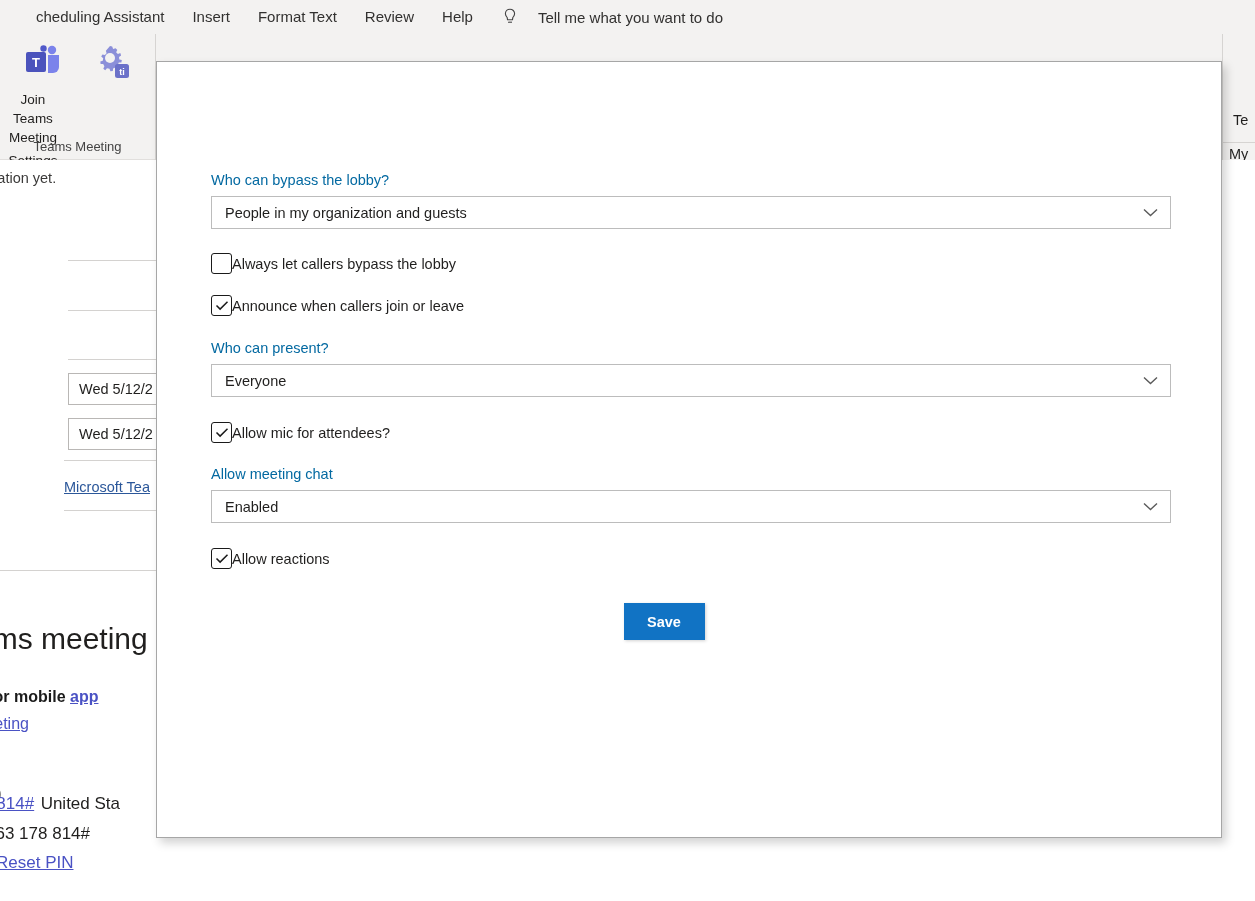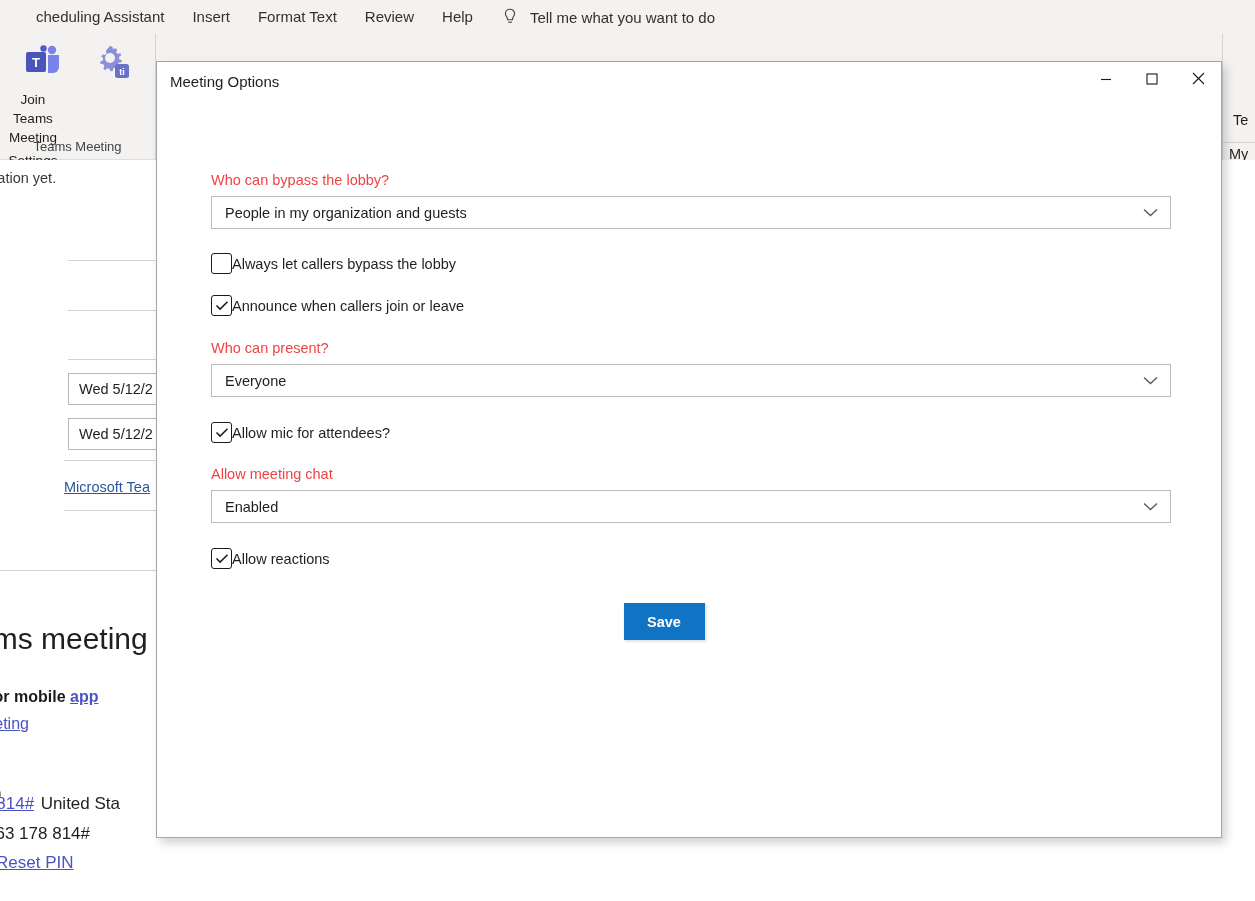"Tell me what you want" .ol-tellme { gap: 13px -> 21px }
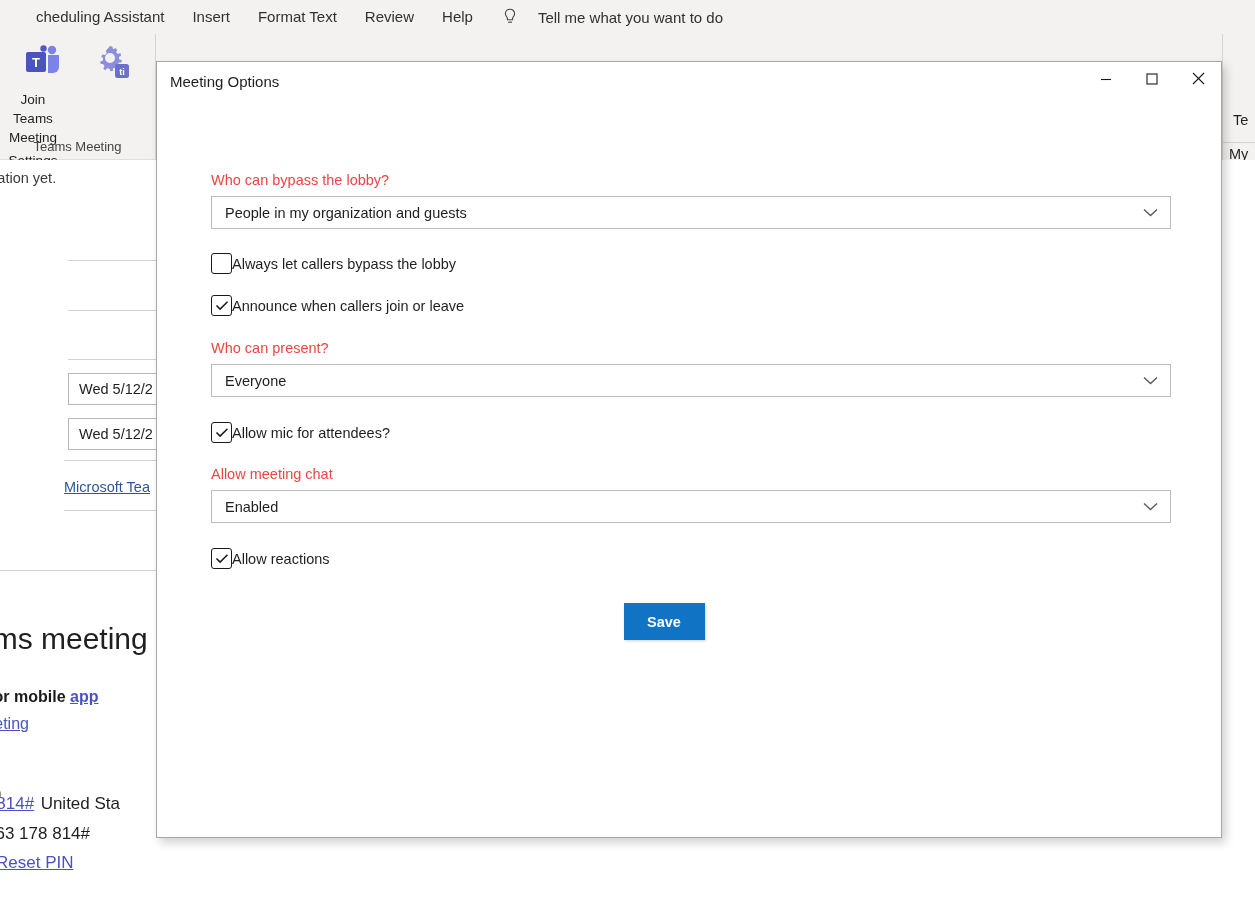"Meeting Options" div.dlg-titlebar { html: <div> <div>Meeting Options</div> <div> <div> <span> <svg> <line></line> </svg> </span> </div> <div> <span> <svg> <rect></rect> </svg> </span> </div> <div> <span> <svg> <line></line> <line></line> </svg> </span> </div> </div> </div> -> none }
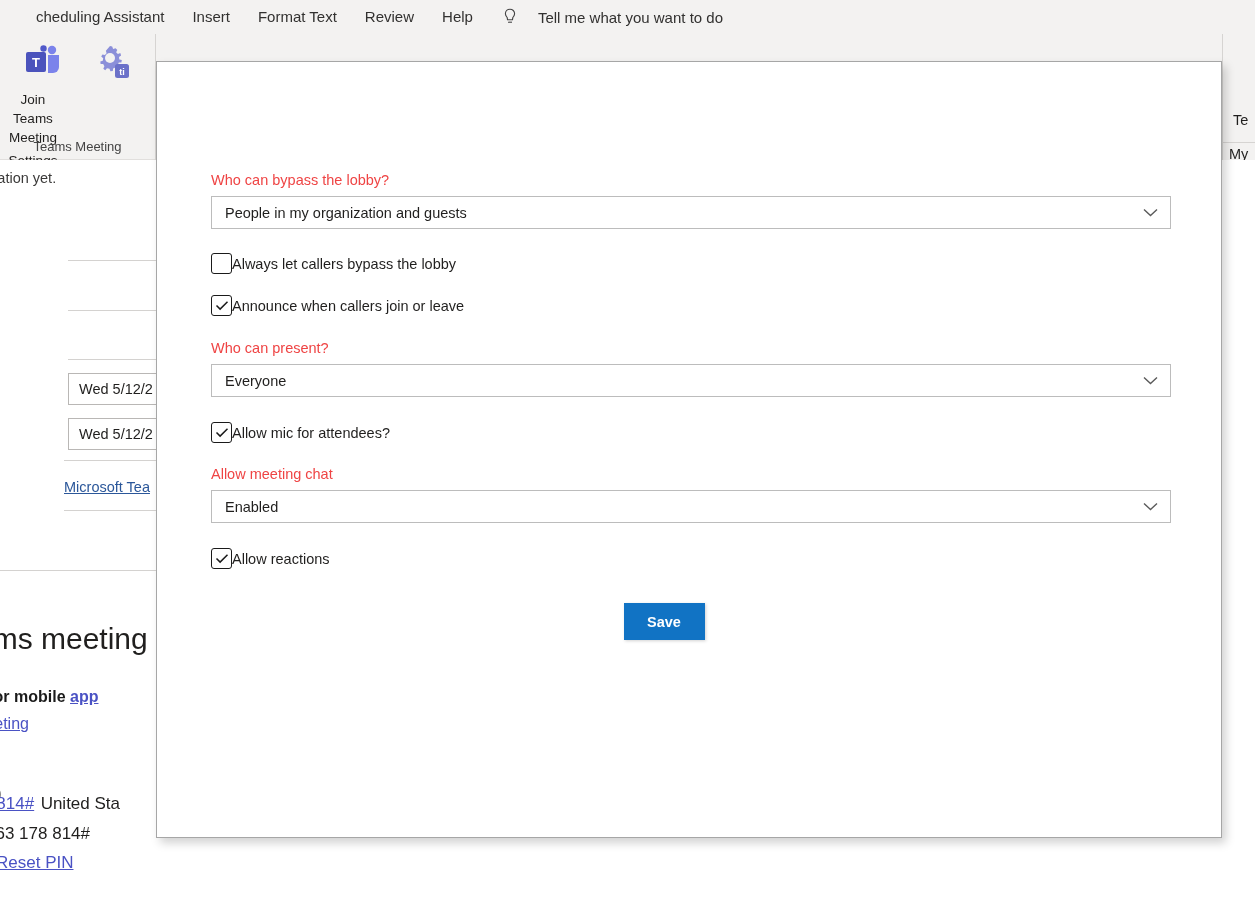"Who can bypass the lobby?" .opt-label { color: #ef4444 -> #0369a1 }
